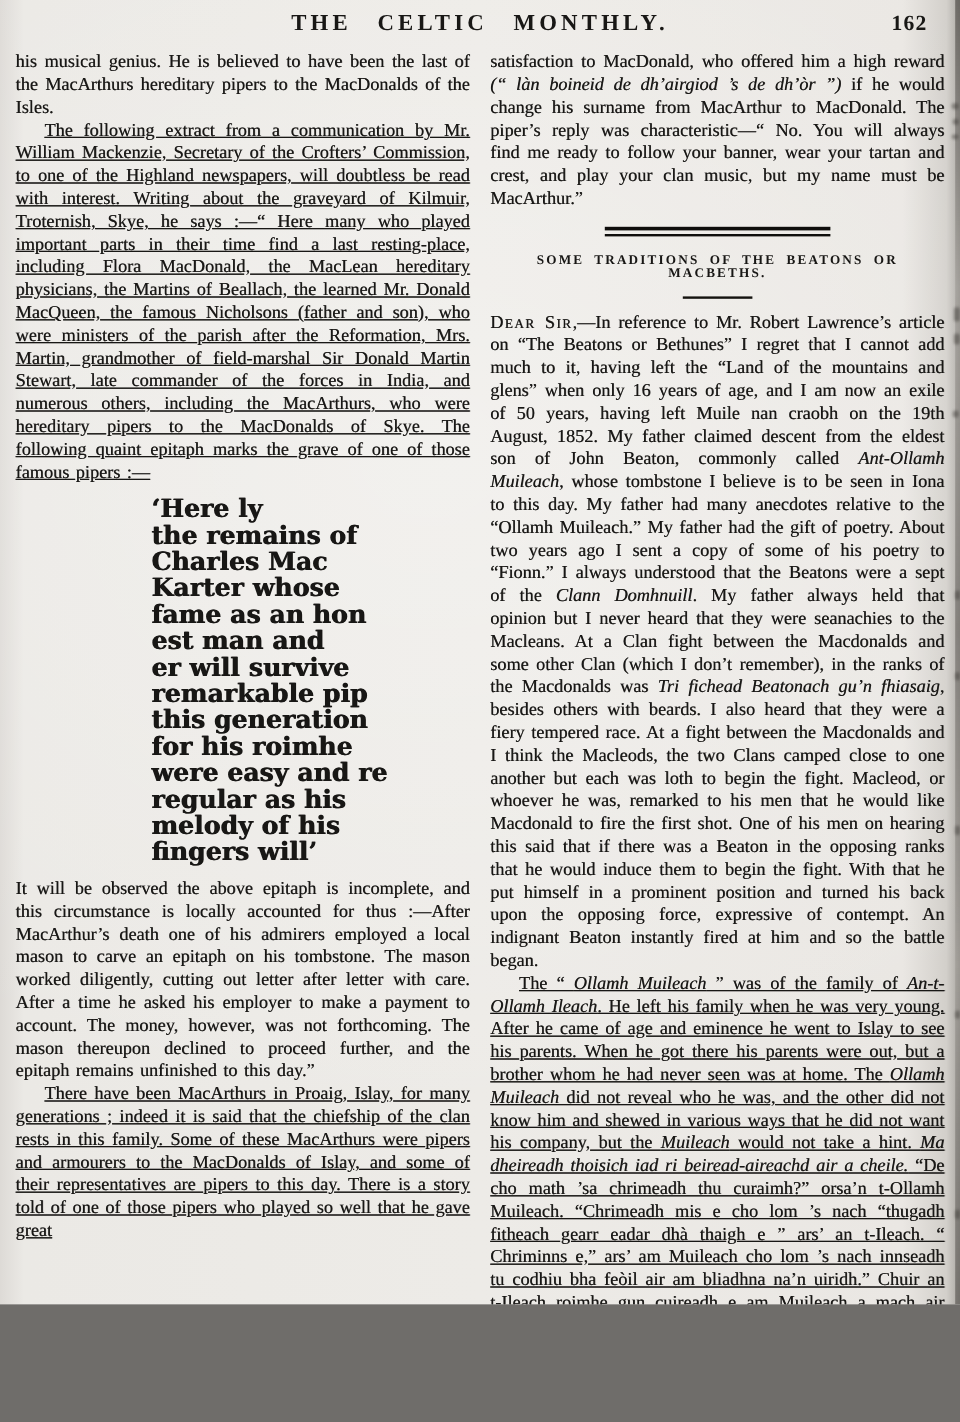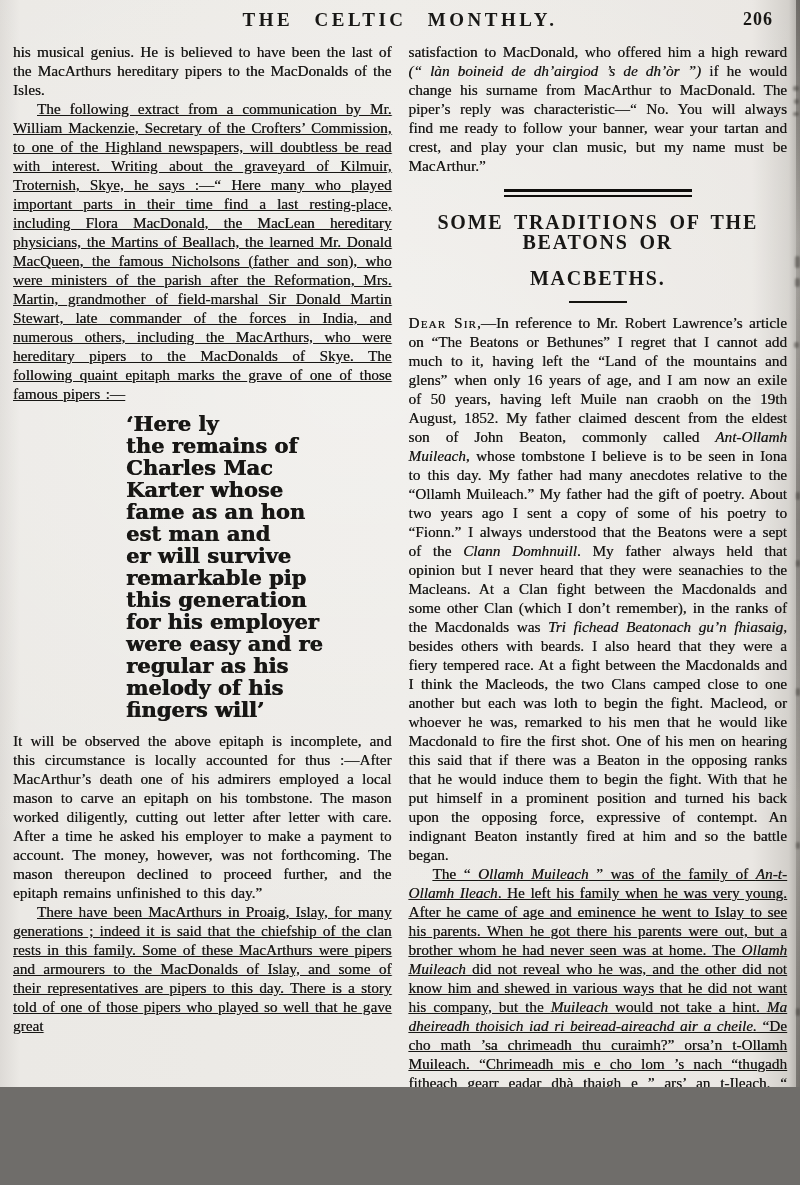"206" div.pageno { text: 206 -> 162 }
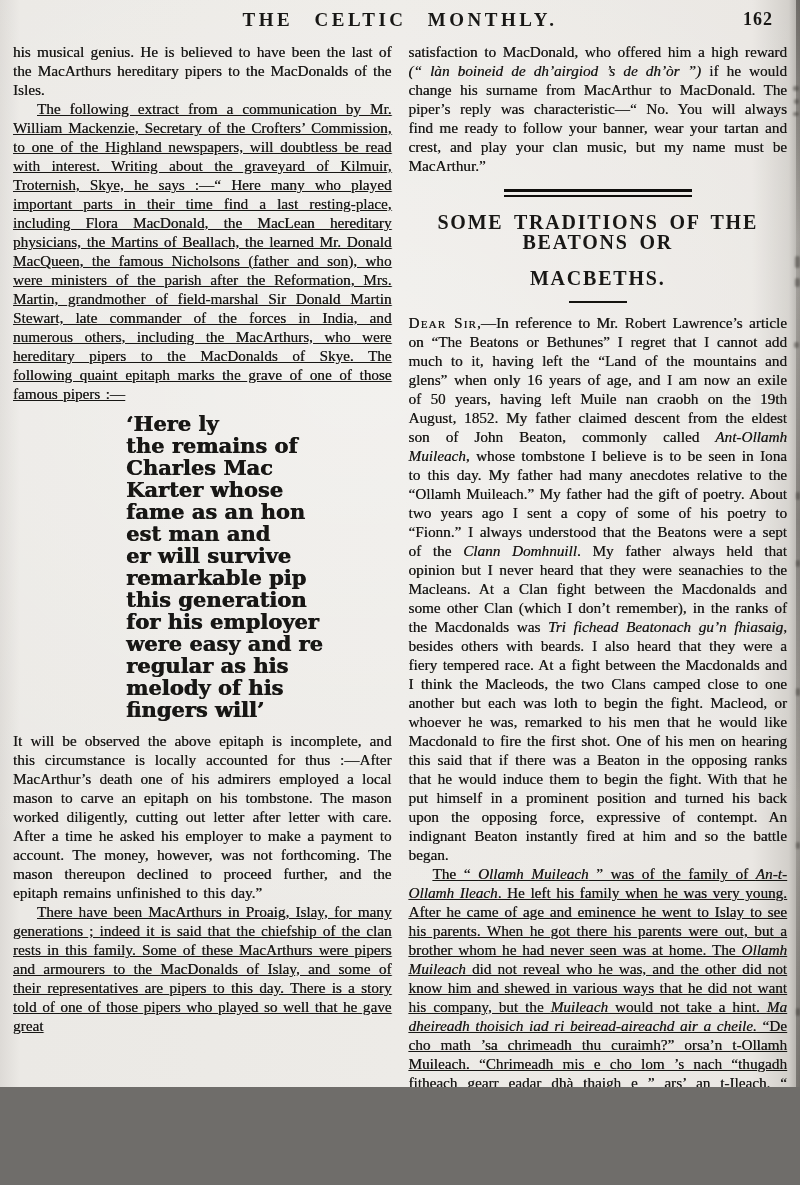"SOME TRADITIONS OF THE BEATONS" .sec-head { font-size: 20px -> 11px }
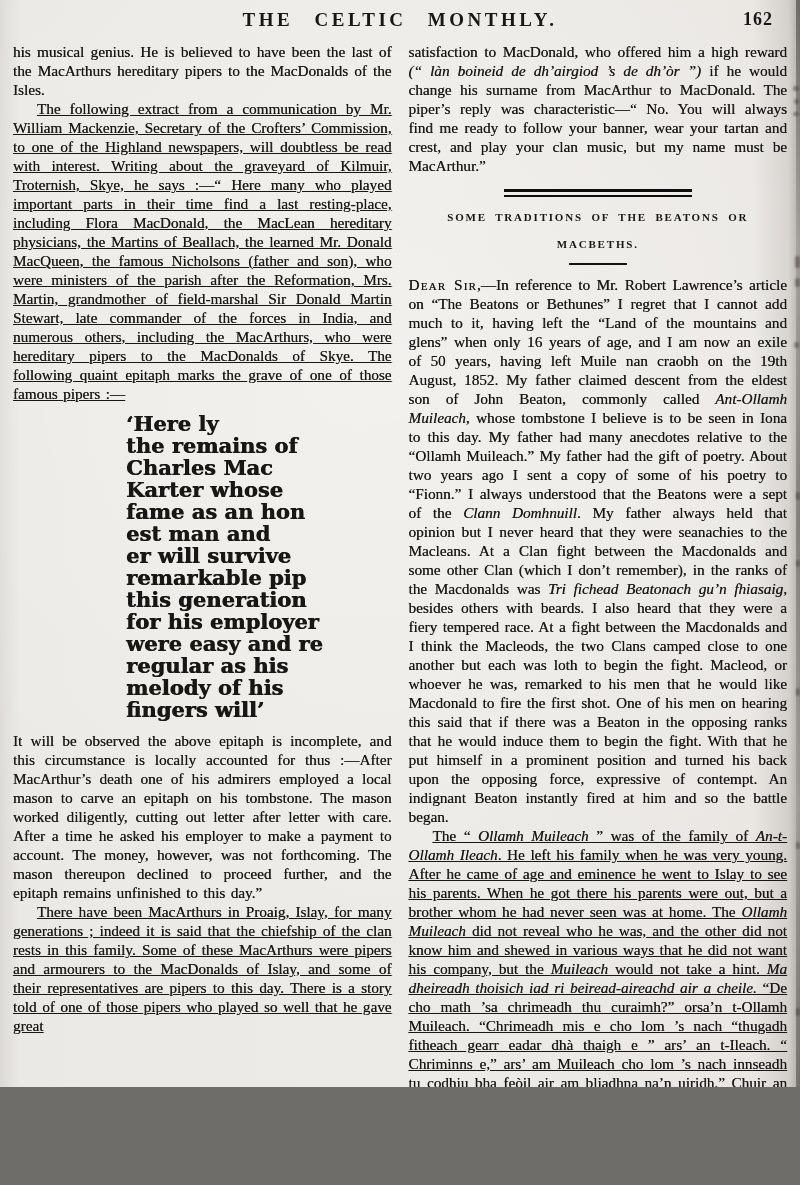"MACBETHS." .sec-head .l2 { margin-top: 16px -> none }
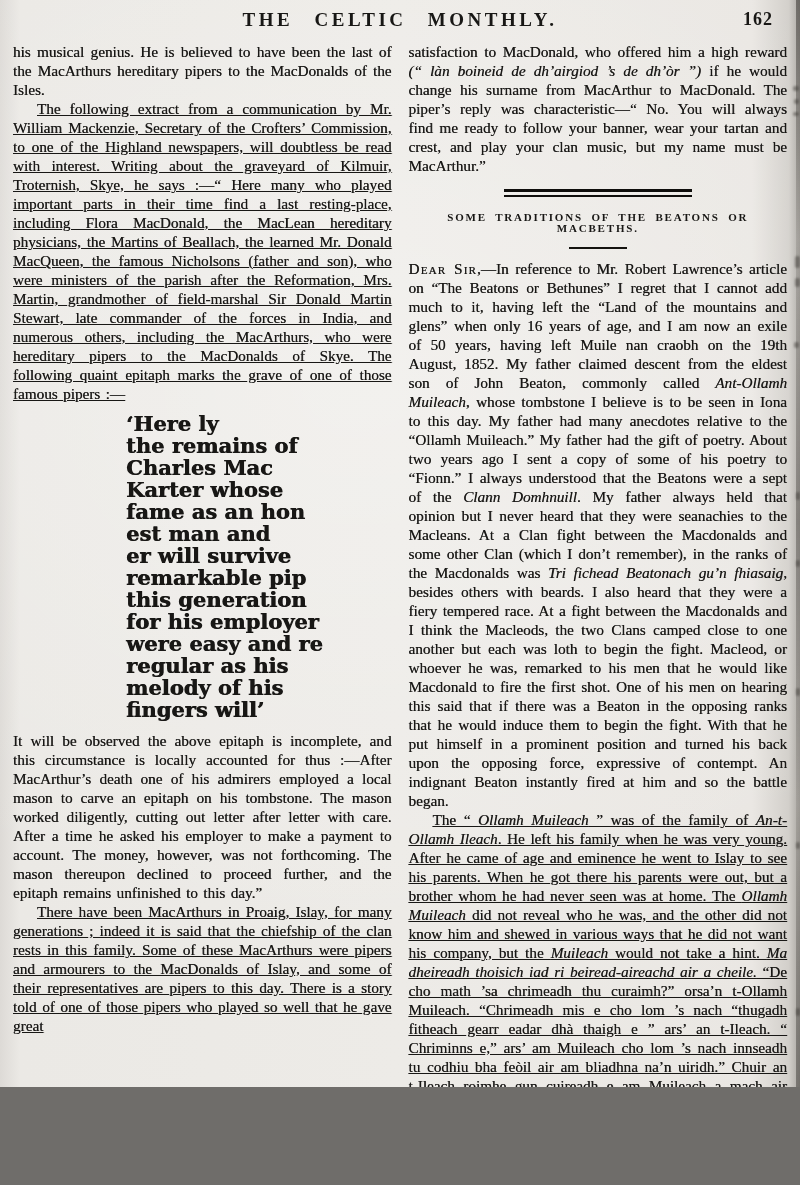"for his employer" div.ep-line { text: employer -> roimhe }
